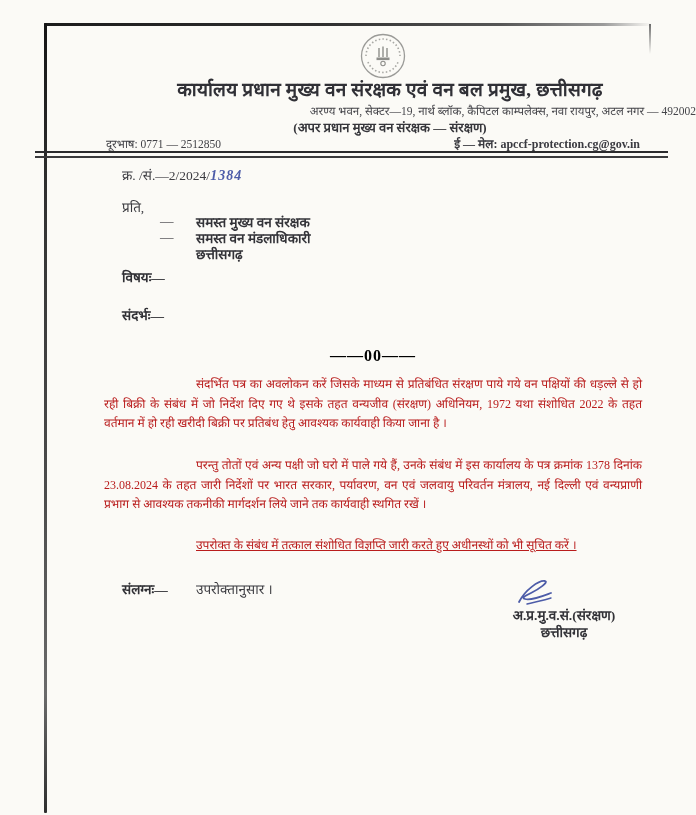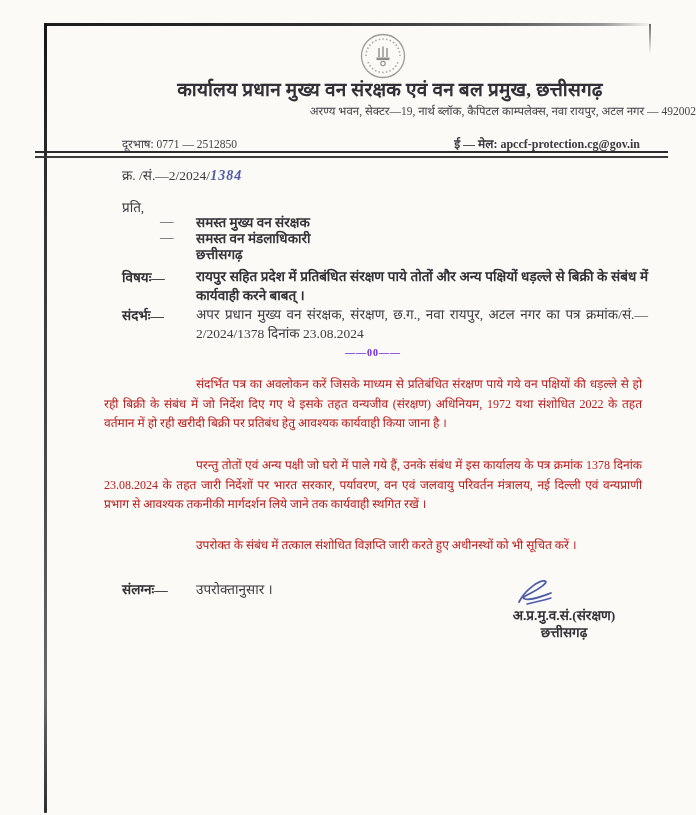"(अपर प्रधान मुख्य वन संरक्षक" div.hdr-sub { html: none -> <div>(अपर प्रधान मुख्य वन संरक्षक — संरक्षण)</div> }
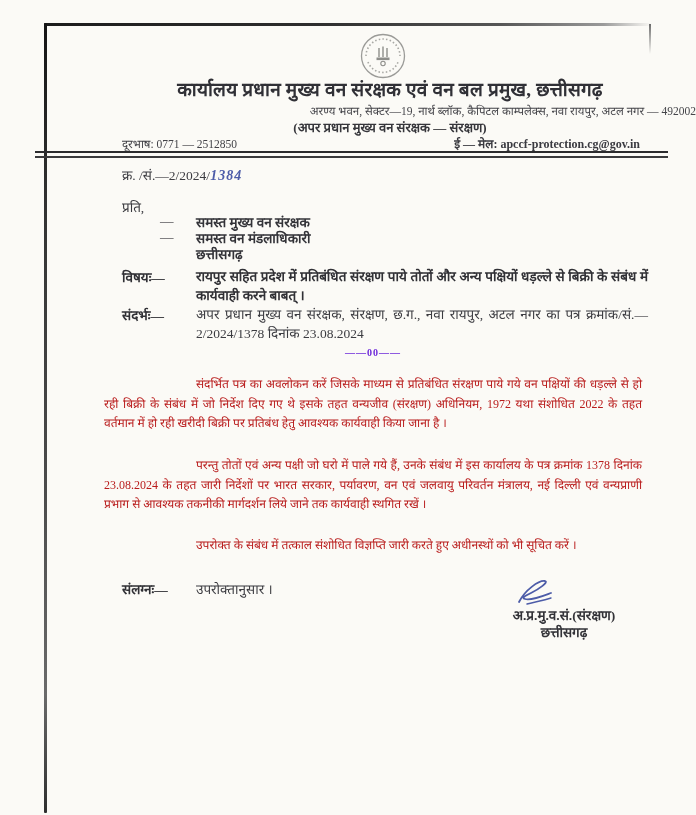"दूरभाष: 0771 — 2512850" .hdr-phone { left: 122px -> 106px }
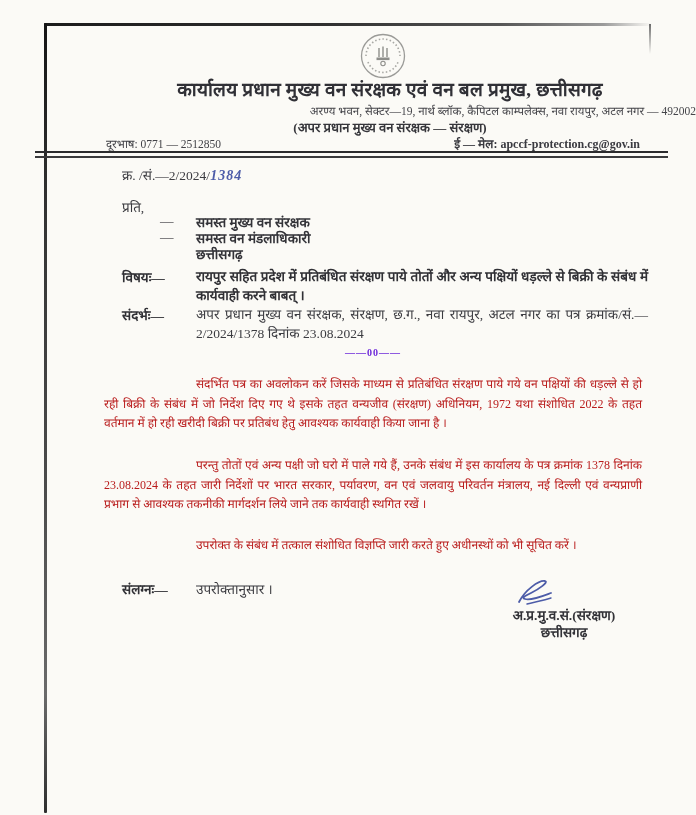"रायपुर सहित प्रदेश में प्रतिबंधित" div.subj-text { html: <div>रायपुर सहित प्रदेश में प्रतिबंधित संरक्षण पाये तोतों और अन्य पक्षियों धड़ल्ले से बिक्री के संबंध में कार्यवाही करने बाबत् ।</div> -> none }
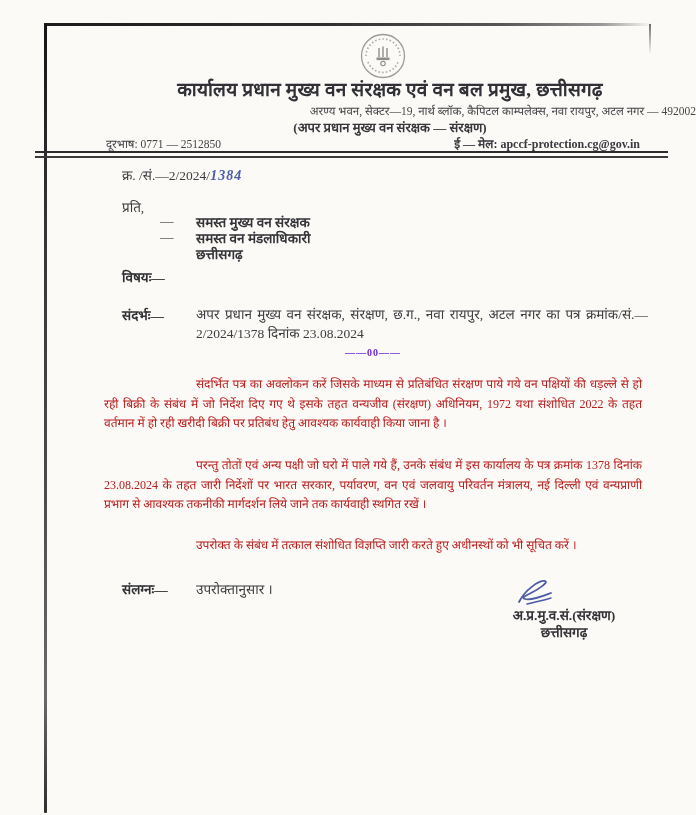"अपर प्रधान मुख्य वन संरक्षक," div.ref-text { html: <div>अपर प्रधान मुख्य वन संरक्षक, संरक्षण, छ.ग., नवा रायपुर, अटल नगर का पत्र क्रमांक/सं.—2/2024/1378 दिनांक 23.08.2024</div> -> none }
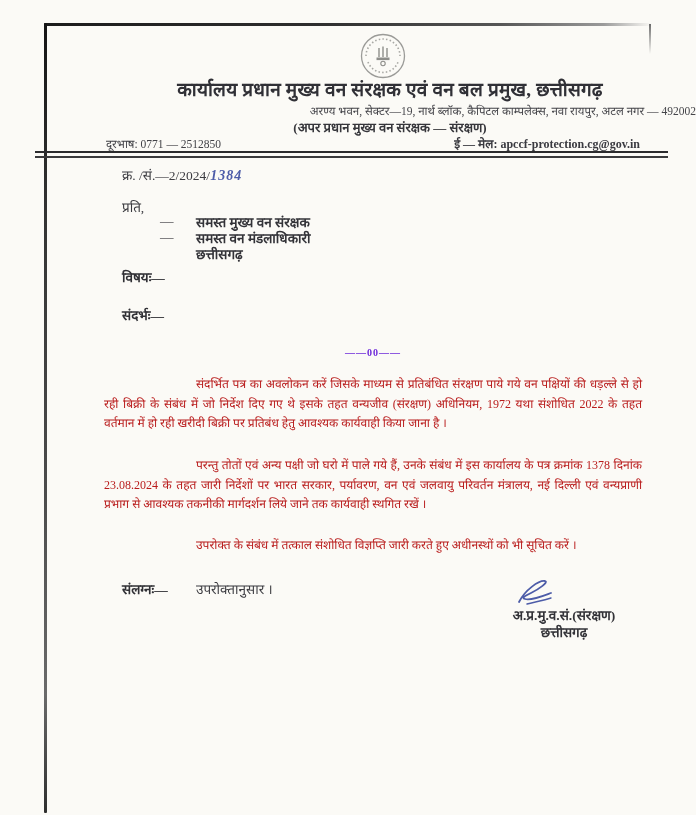"——00——" .separator { color: #6d28d9 -> #000000; font-size: 10px -> 16px }
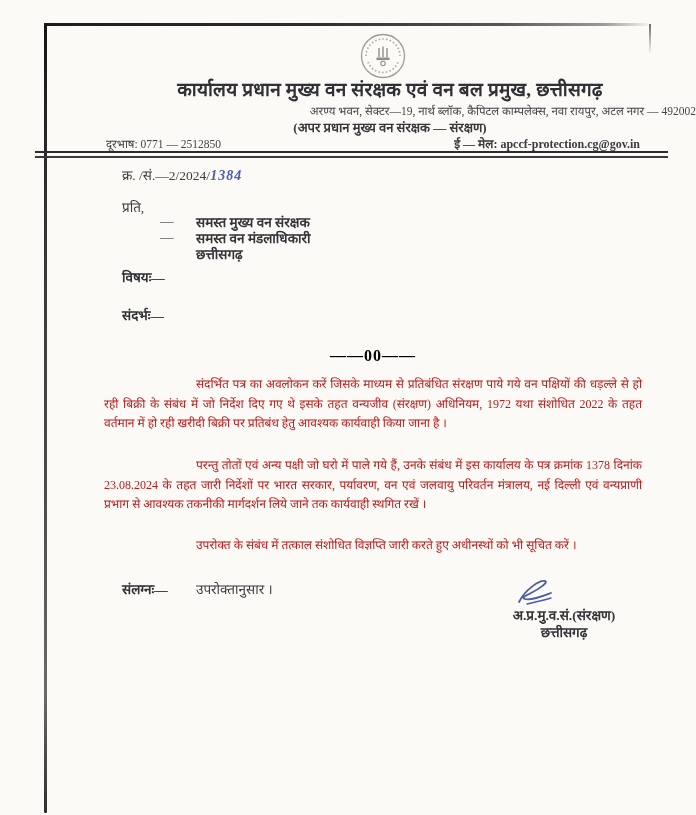"उपरोक्त के संबंध में तत्काल" .para3 { text-decoration: none -> underline }
